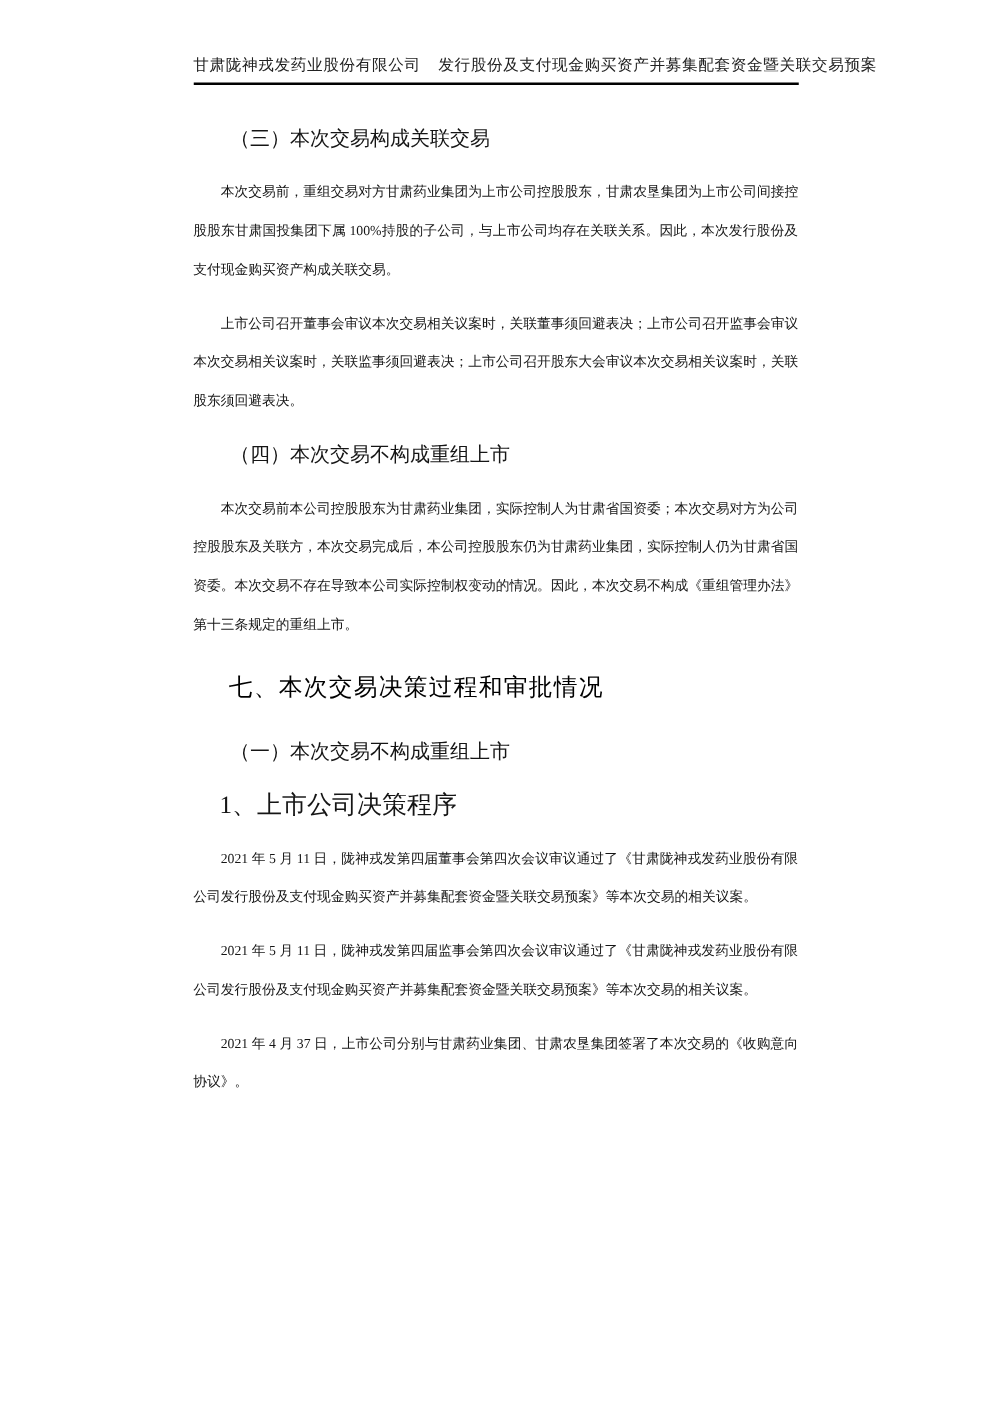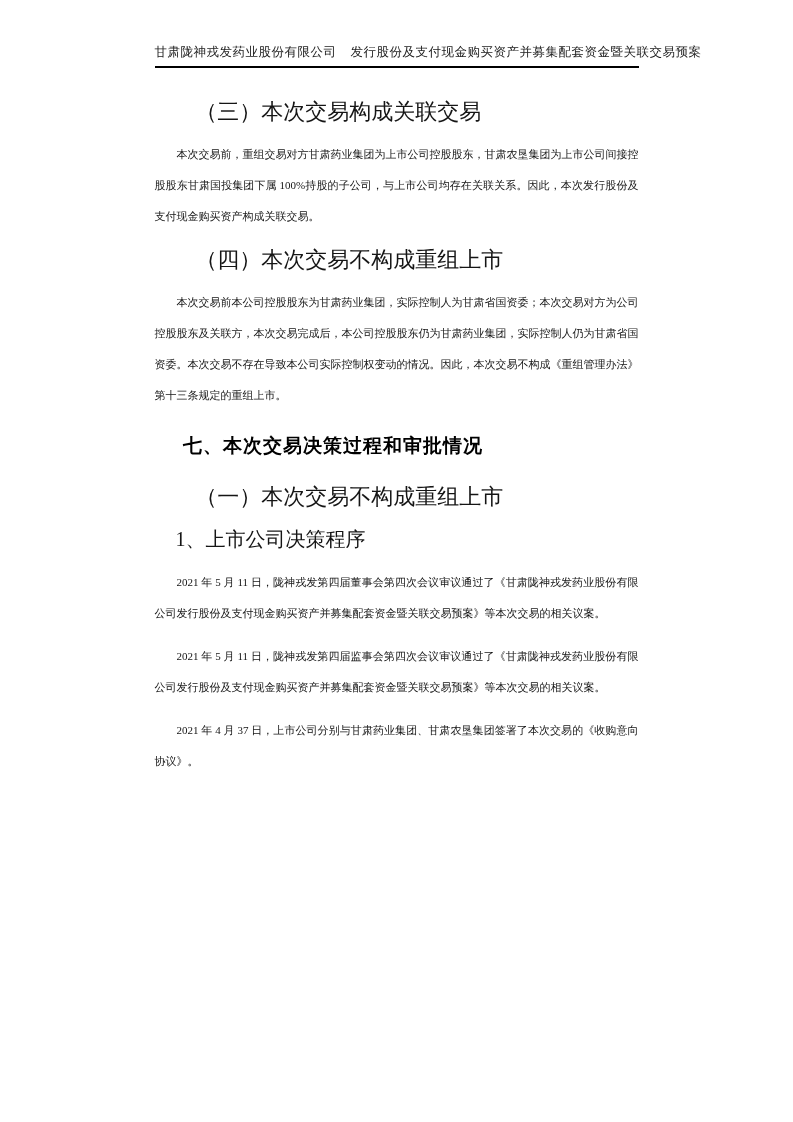"（三）本次交易构成关联交易" h3.sub-heading { font-size: 22px -> 16px }
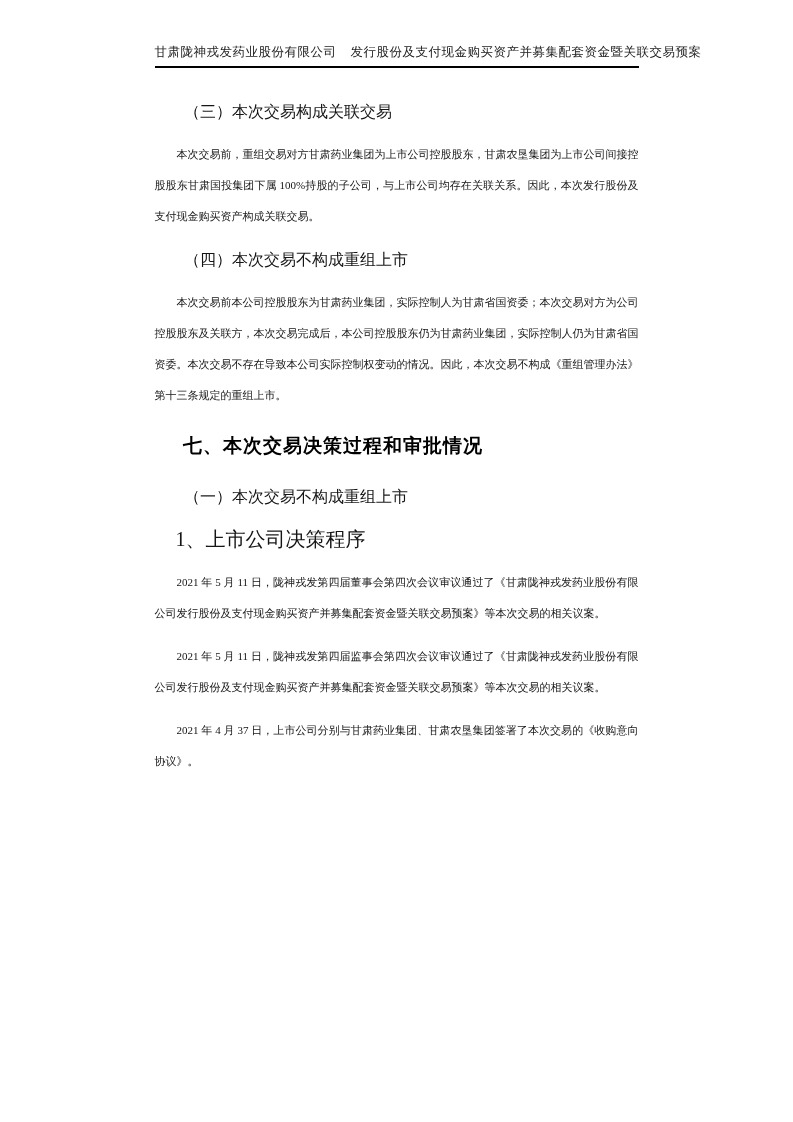"上市公司召开董事会审议本次交易相关议案时，关联董事须回避表决；上市公司召开监事会" p.body-para { html: none -> <p>上市公司召开董事会审议本次交易相关议案时，关联董事须回避表决；上市公司召开监事会审议本次交易相关议案时，关联监事须回避表决；上市公司召开股东大会审议本次交易相关议案时，关联股东须回避表决。</p> }
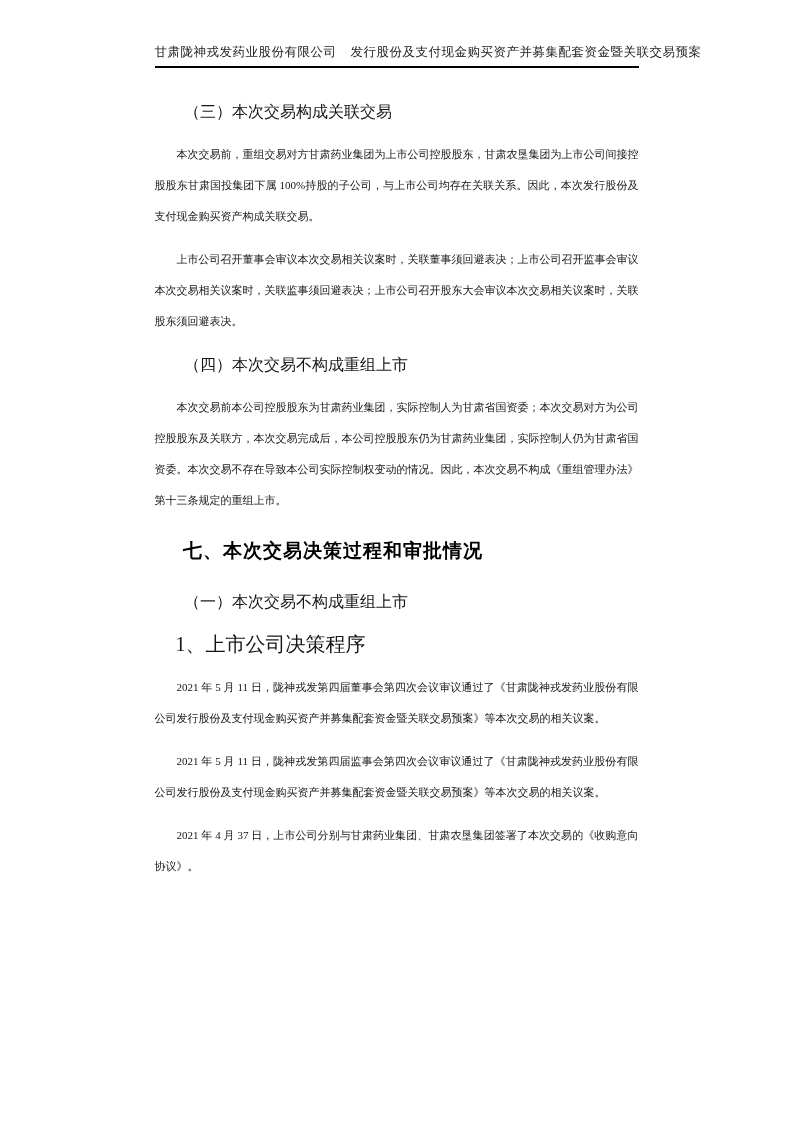"七、本次交易决策过程和审批情况" h2.section-heading { font-weight: bold -> normal }
